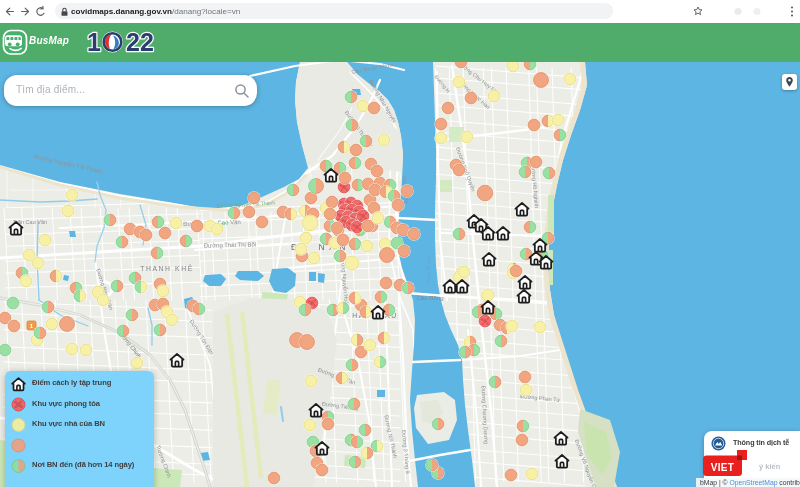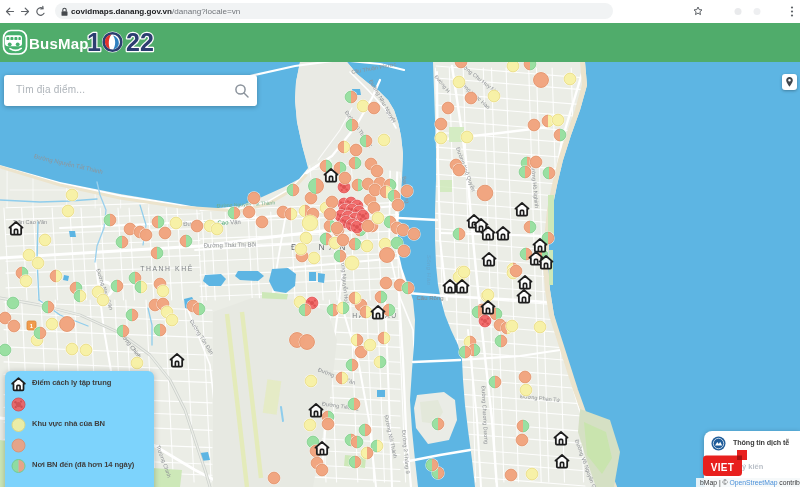"BusMap" #busmap-name { font-size: 15px -> 10px; font-style: none -> italic }
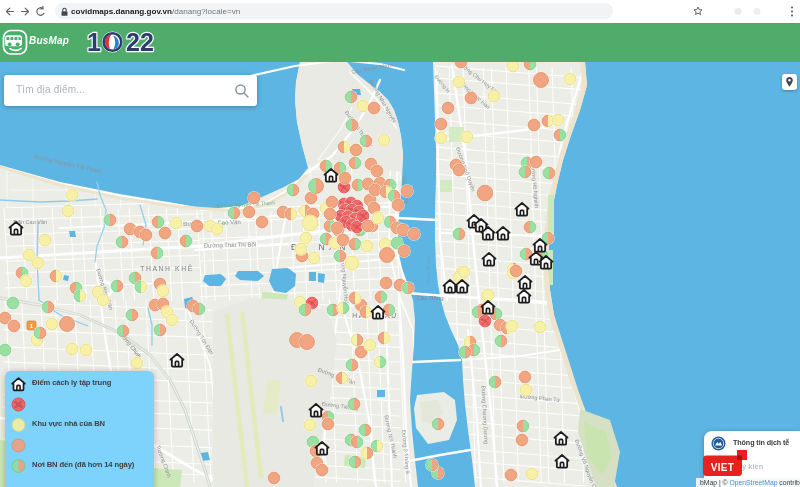"Tìm địa điểm..." #searchbox { border-radius: 3px -> 13px }
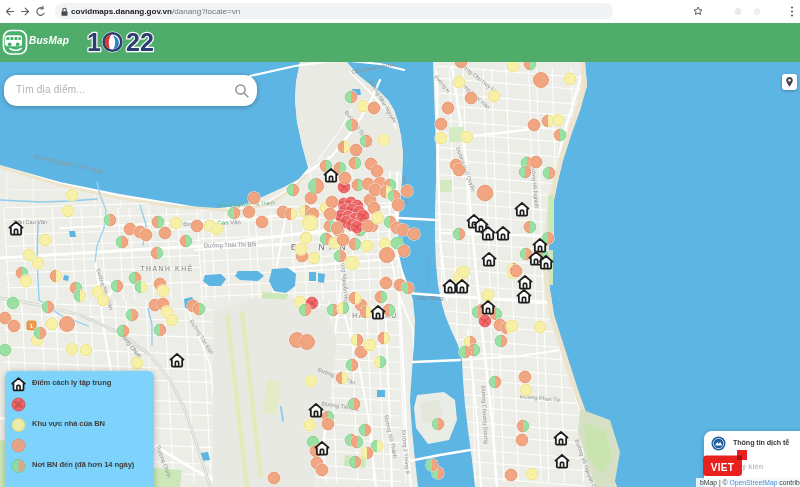"Khu vực phong tỏa" div.lrow { html: none -> <div> <div>Khu vực phong tỏa</div> </div> }
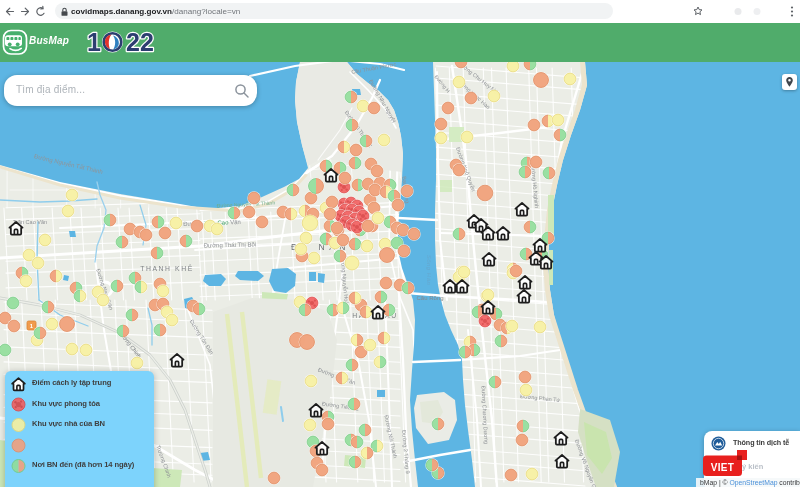"ý kiến" #infobtn .t2 { padding-left: none -> 17px }
